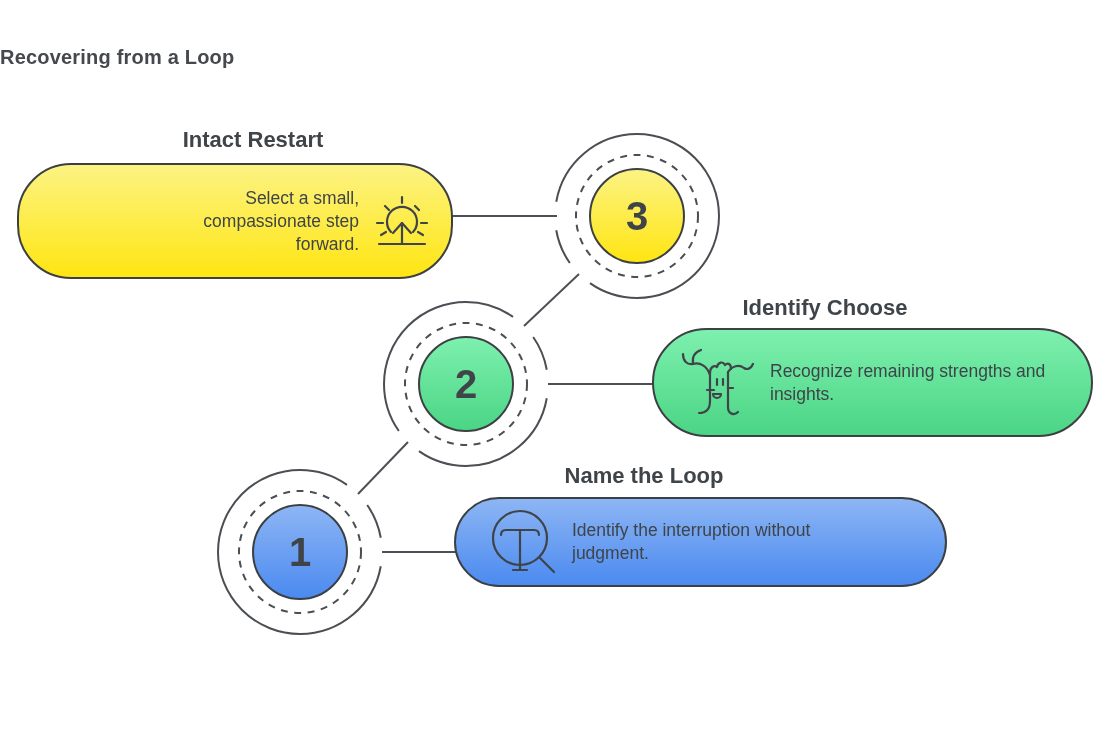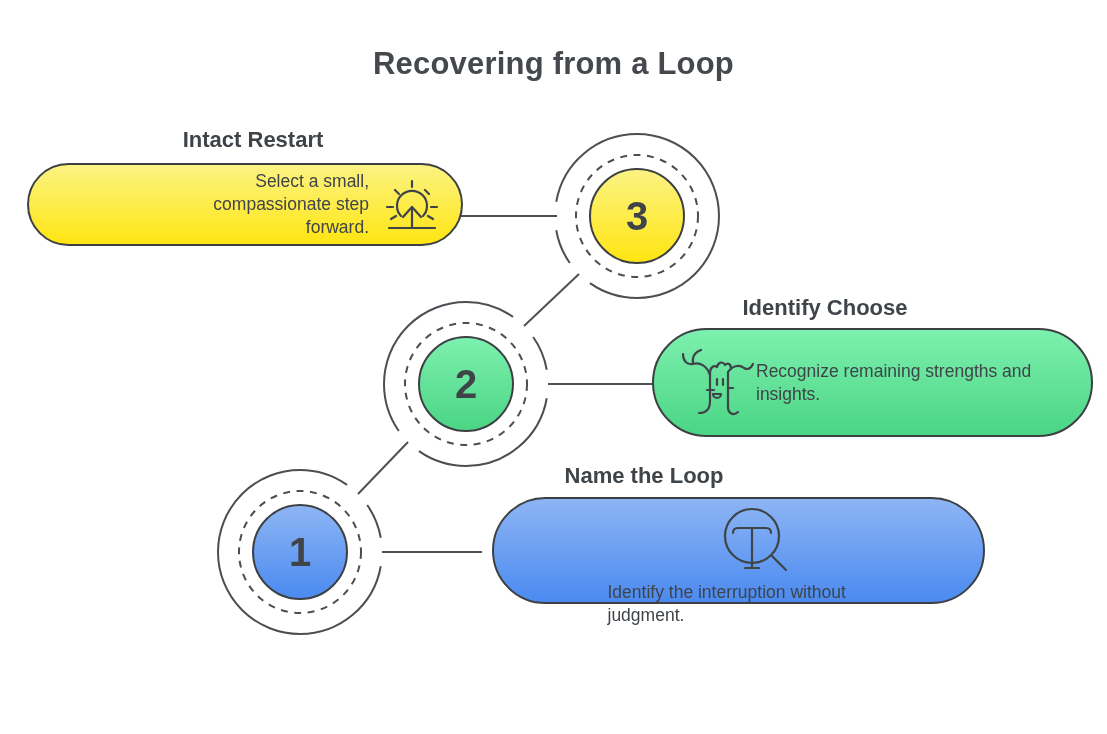"Recovering from a Loop" .title { font-size: 31px -> 20px; text-align: center -> left }
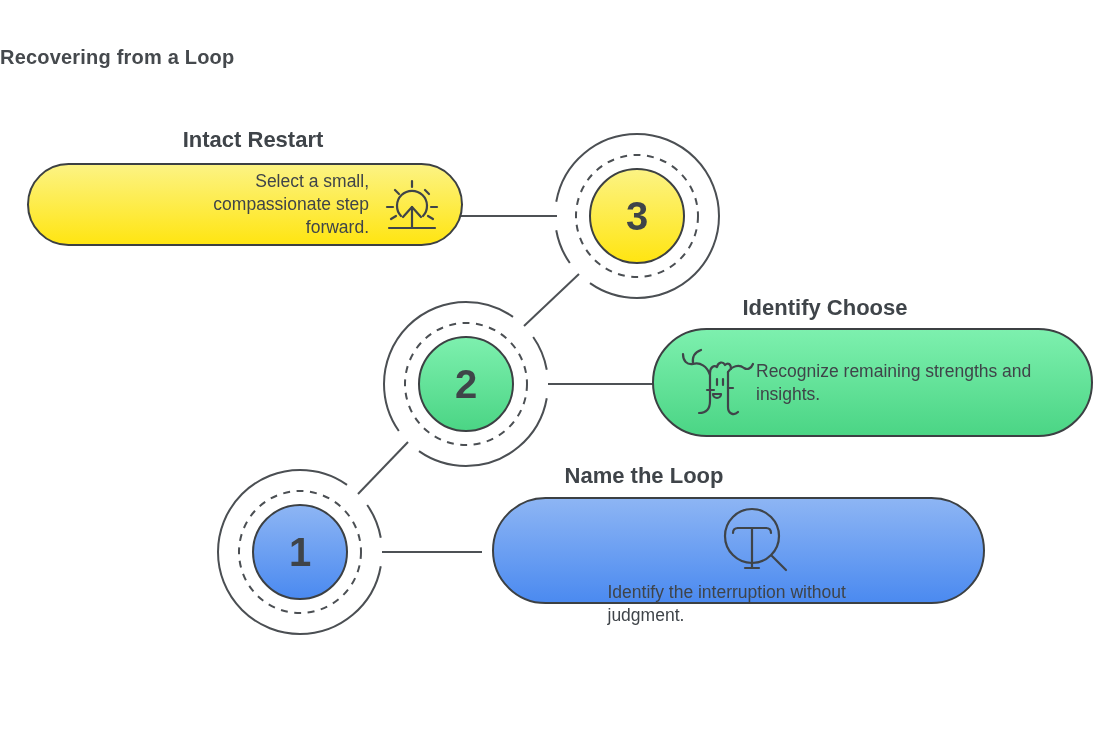"Select a small, compassionate step" .pill-yellow { height: 83px -> 116px; left: 27px -> 17px }
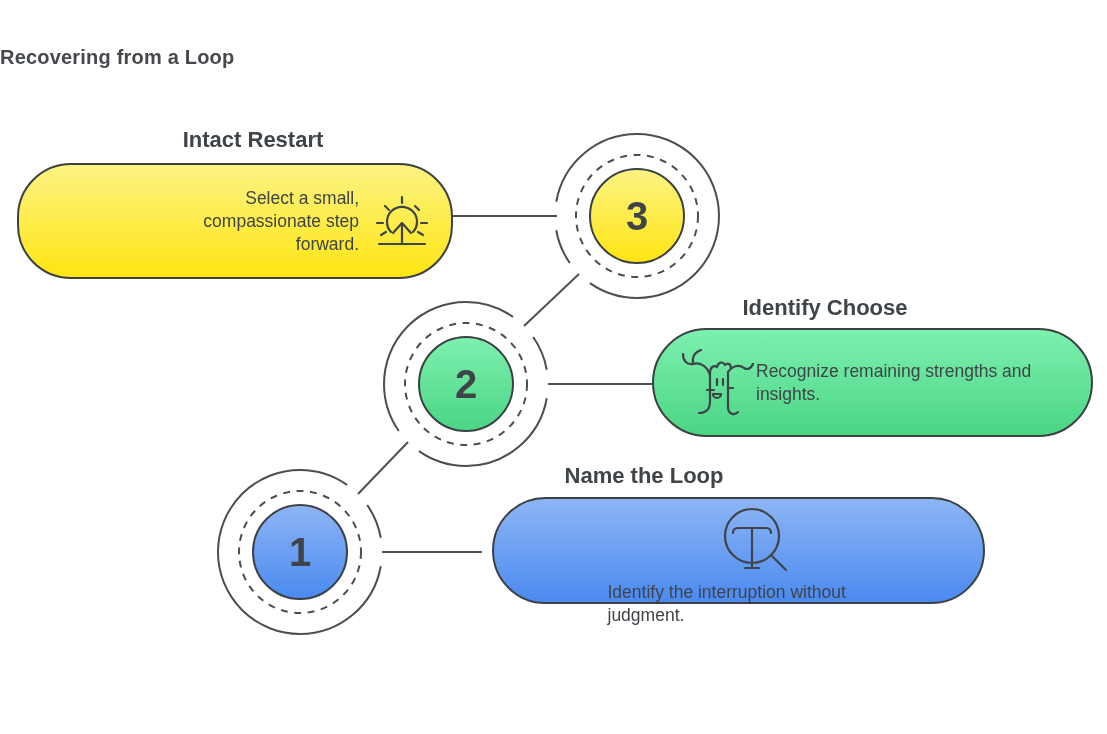"Recognize remaining strengths and" .pill-green .pill-text { margin-left: none -> 14px }
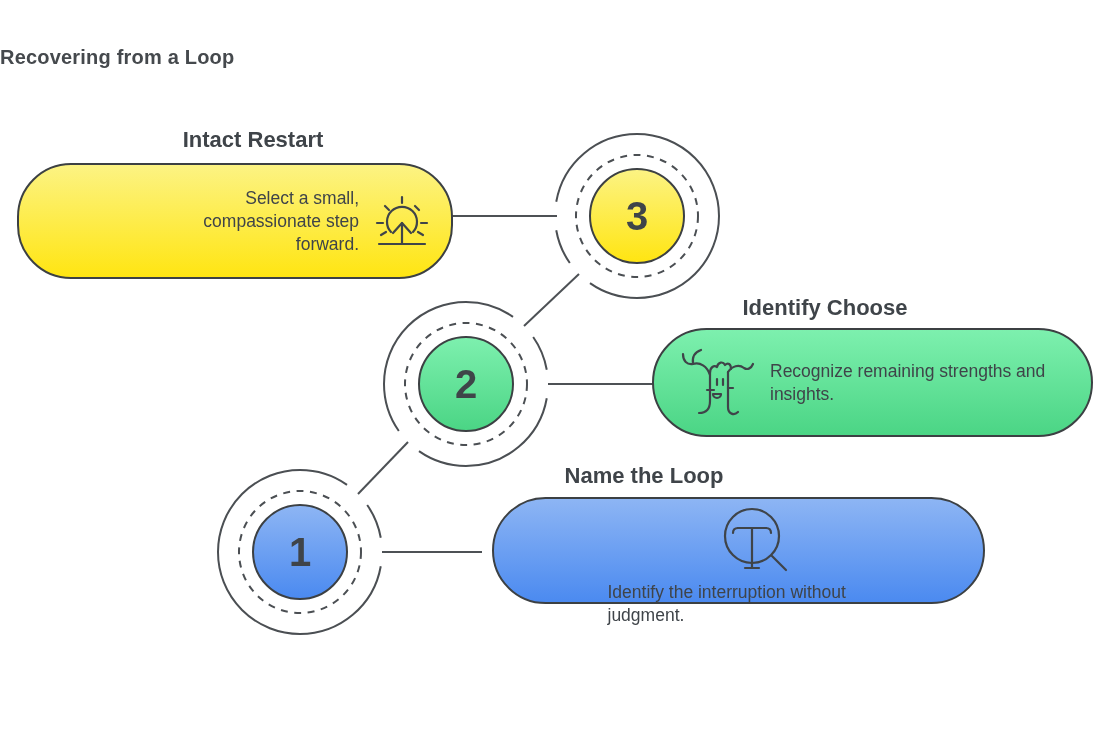"Identify the interruption without" .pill-blue { flex-direction: column -> none; height: 107px -> 90px; left: 492px -> 454px }
